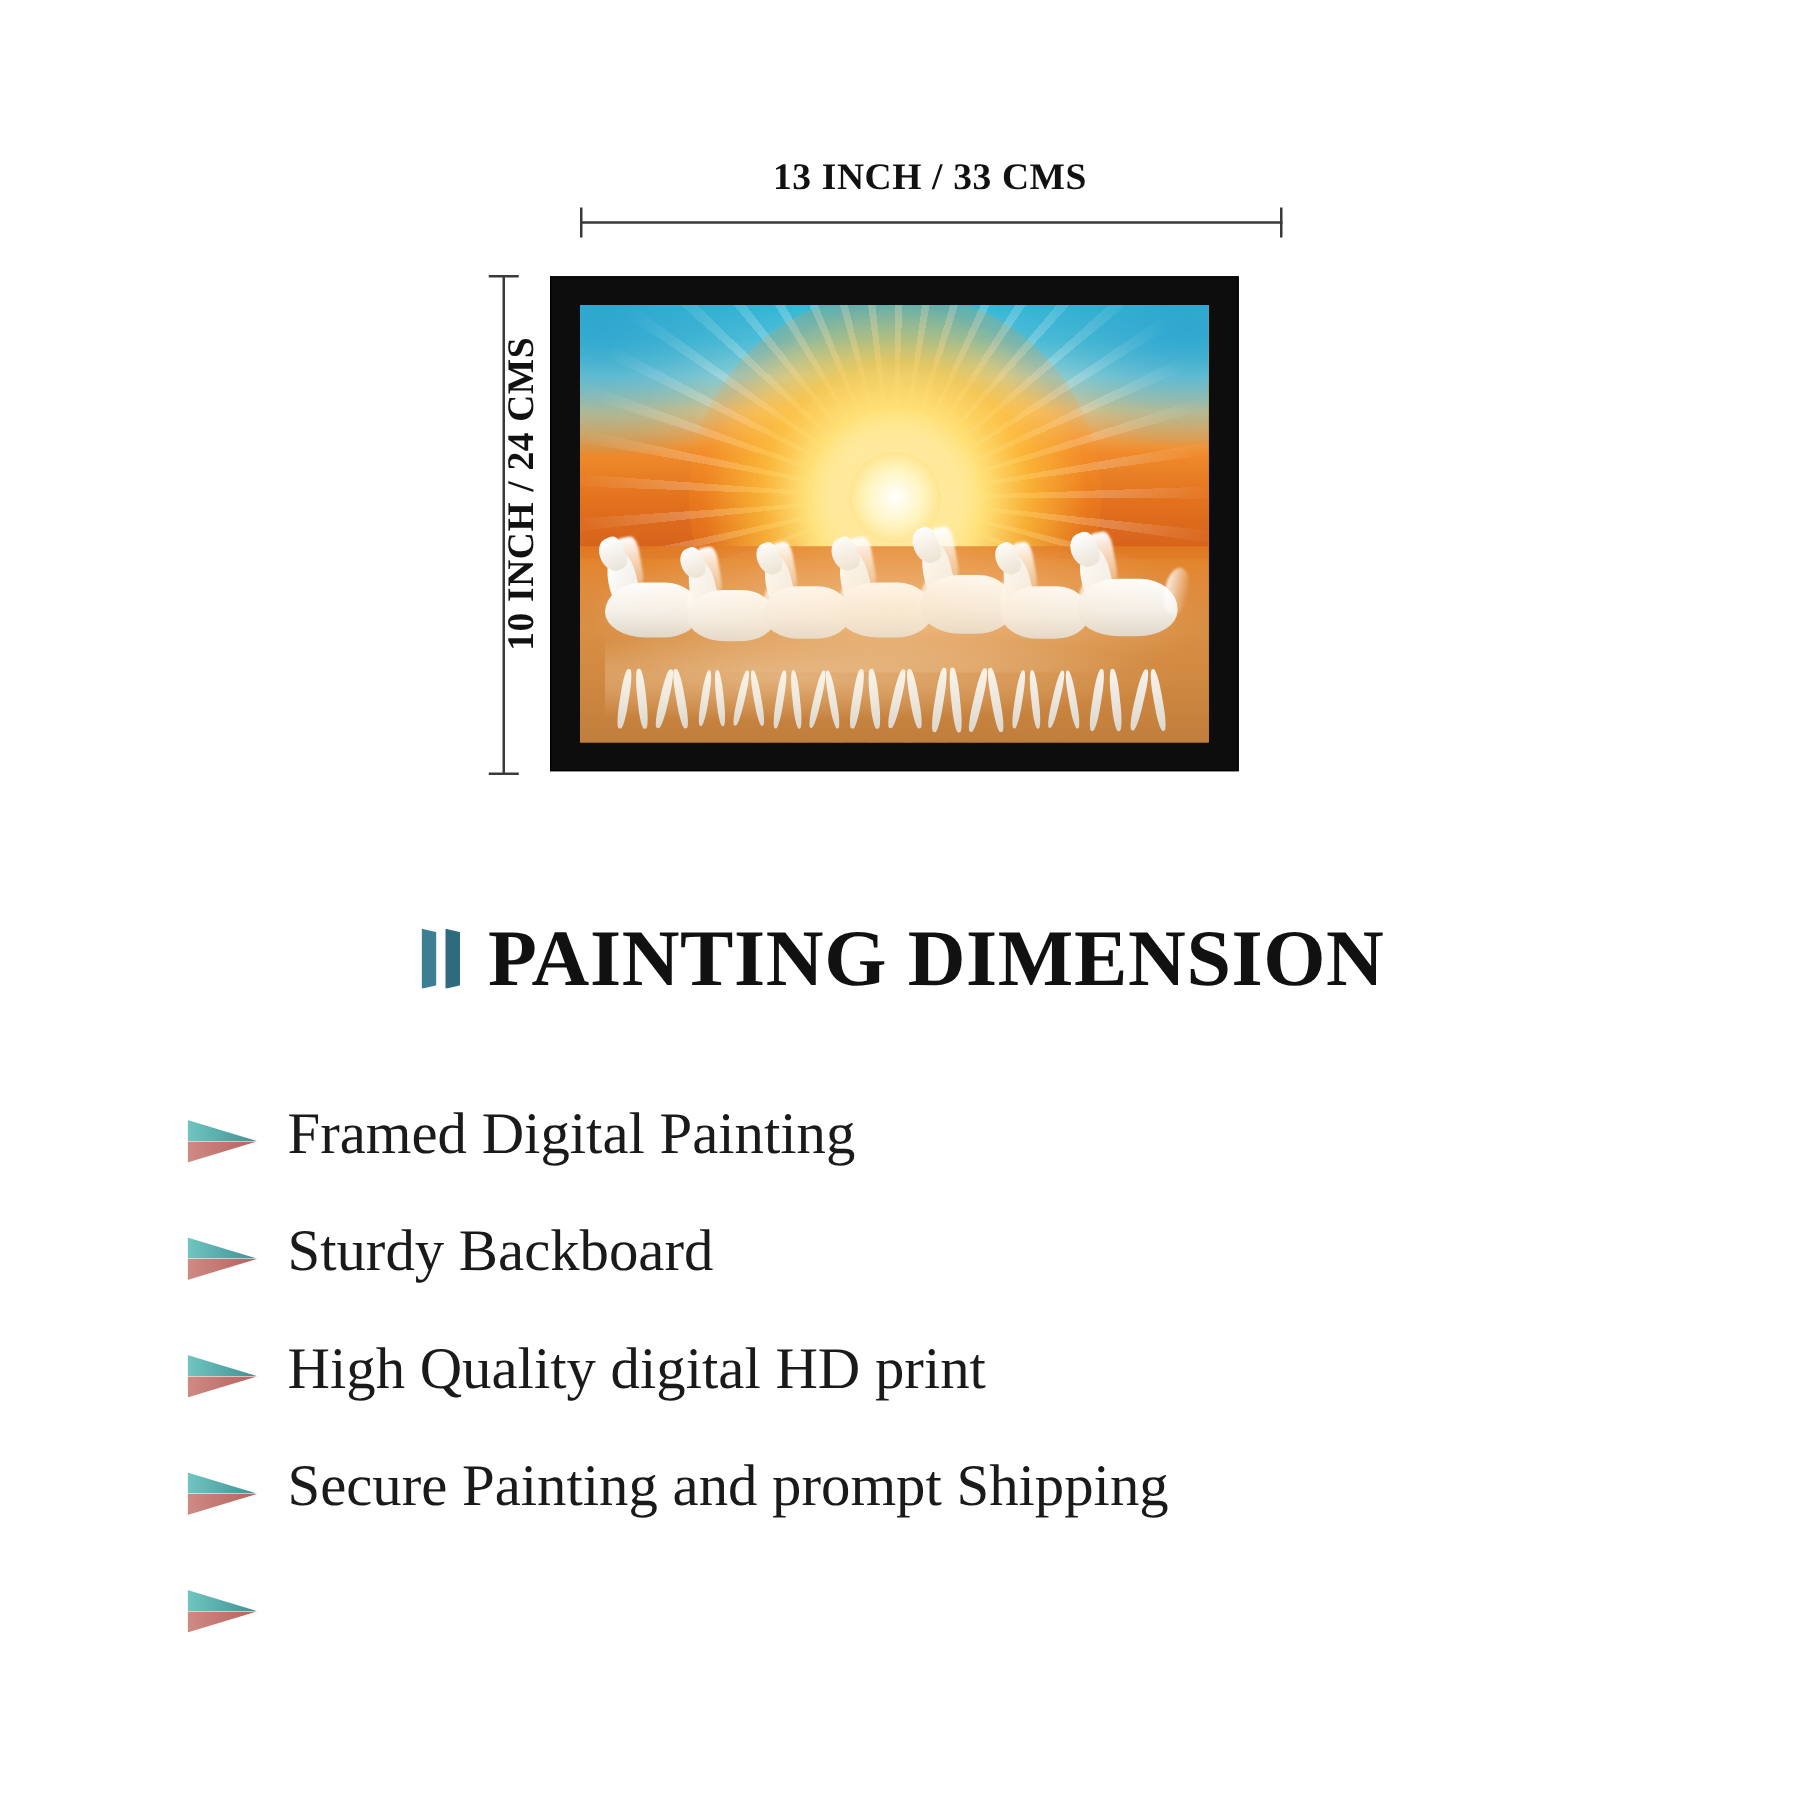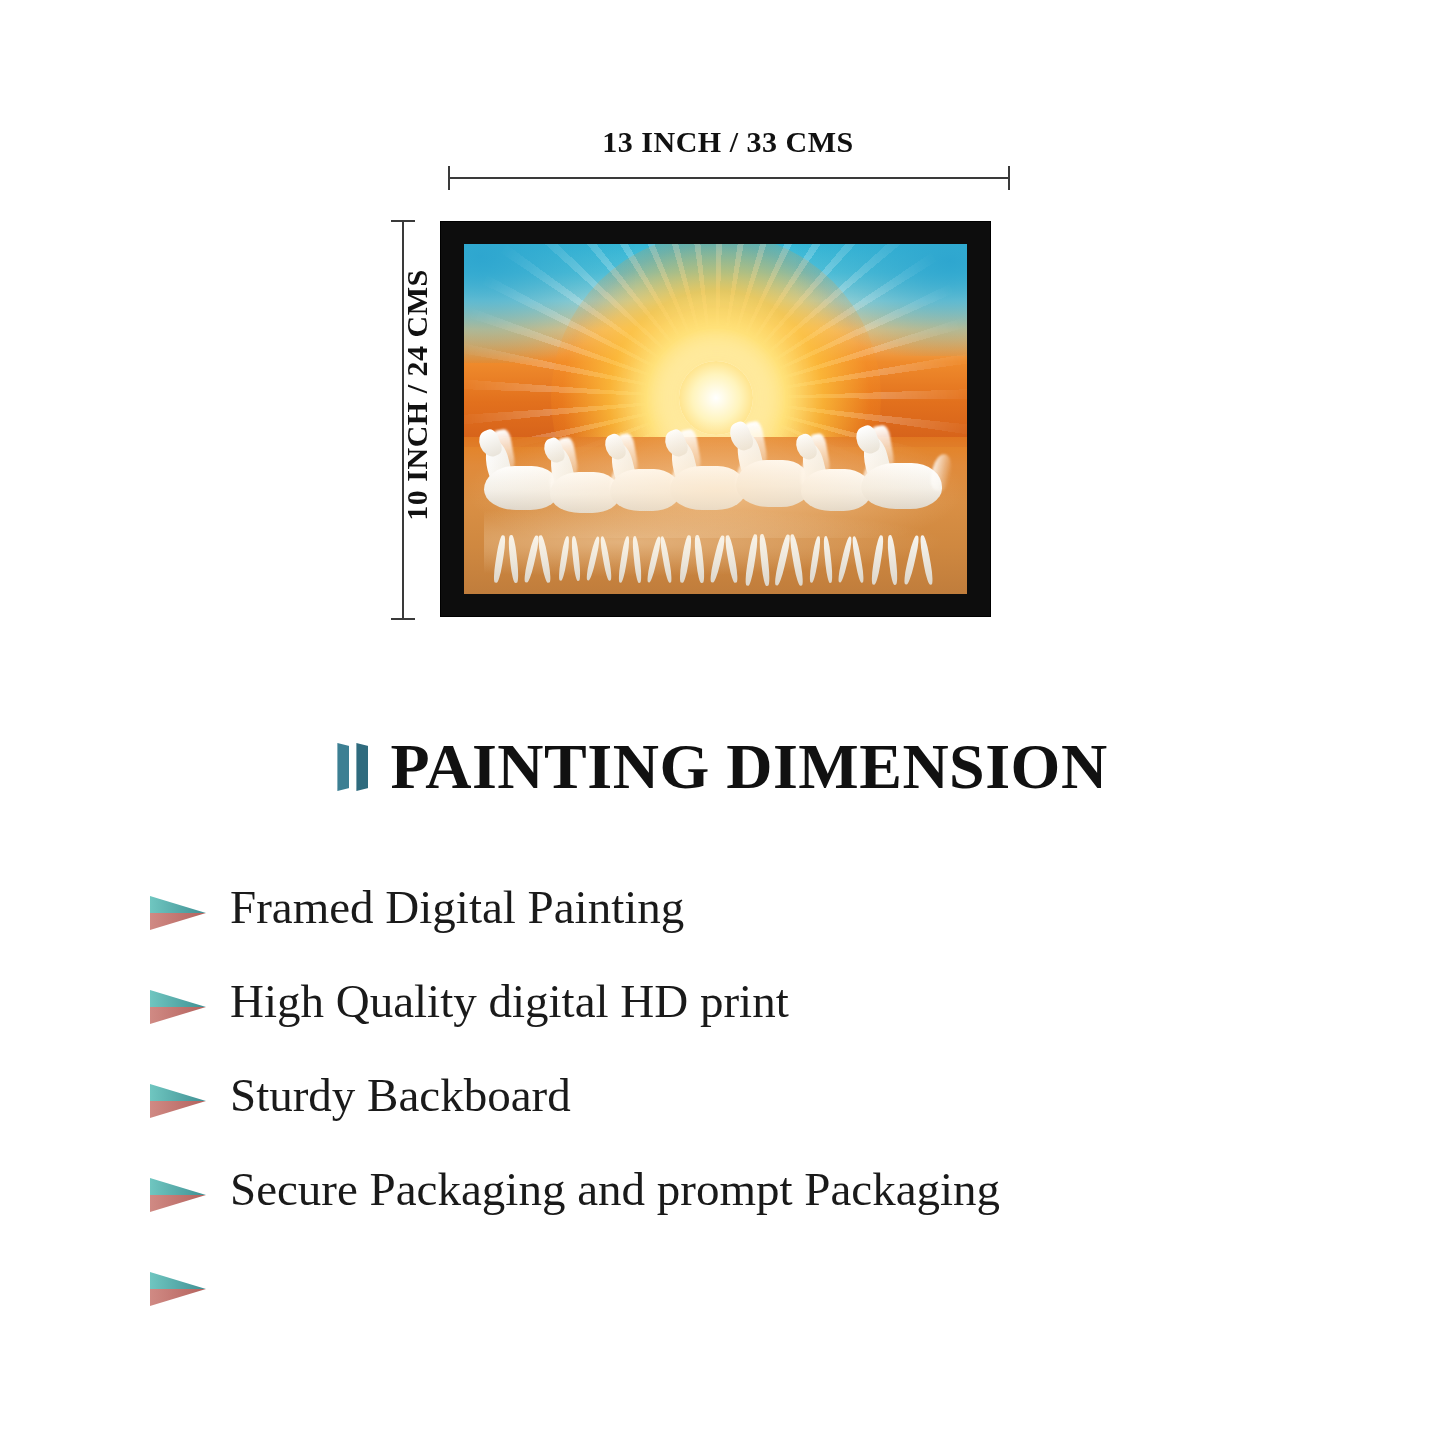"13 INCH / 33 CMS" #width-dim { left: 438px -> 454px }
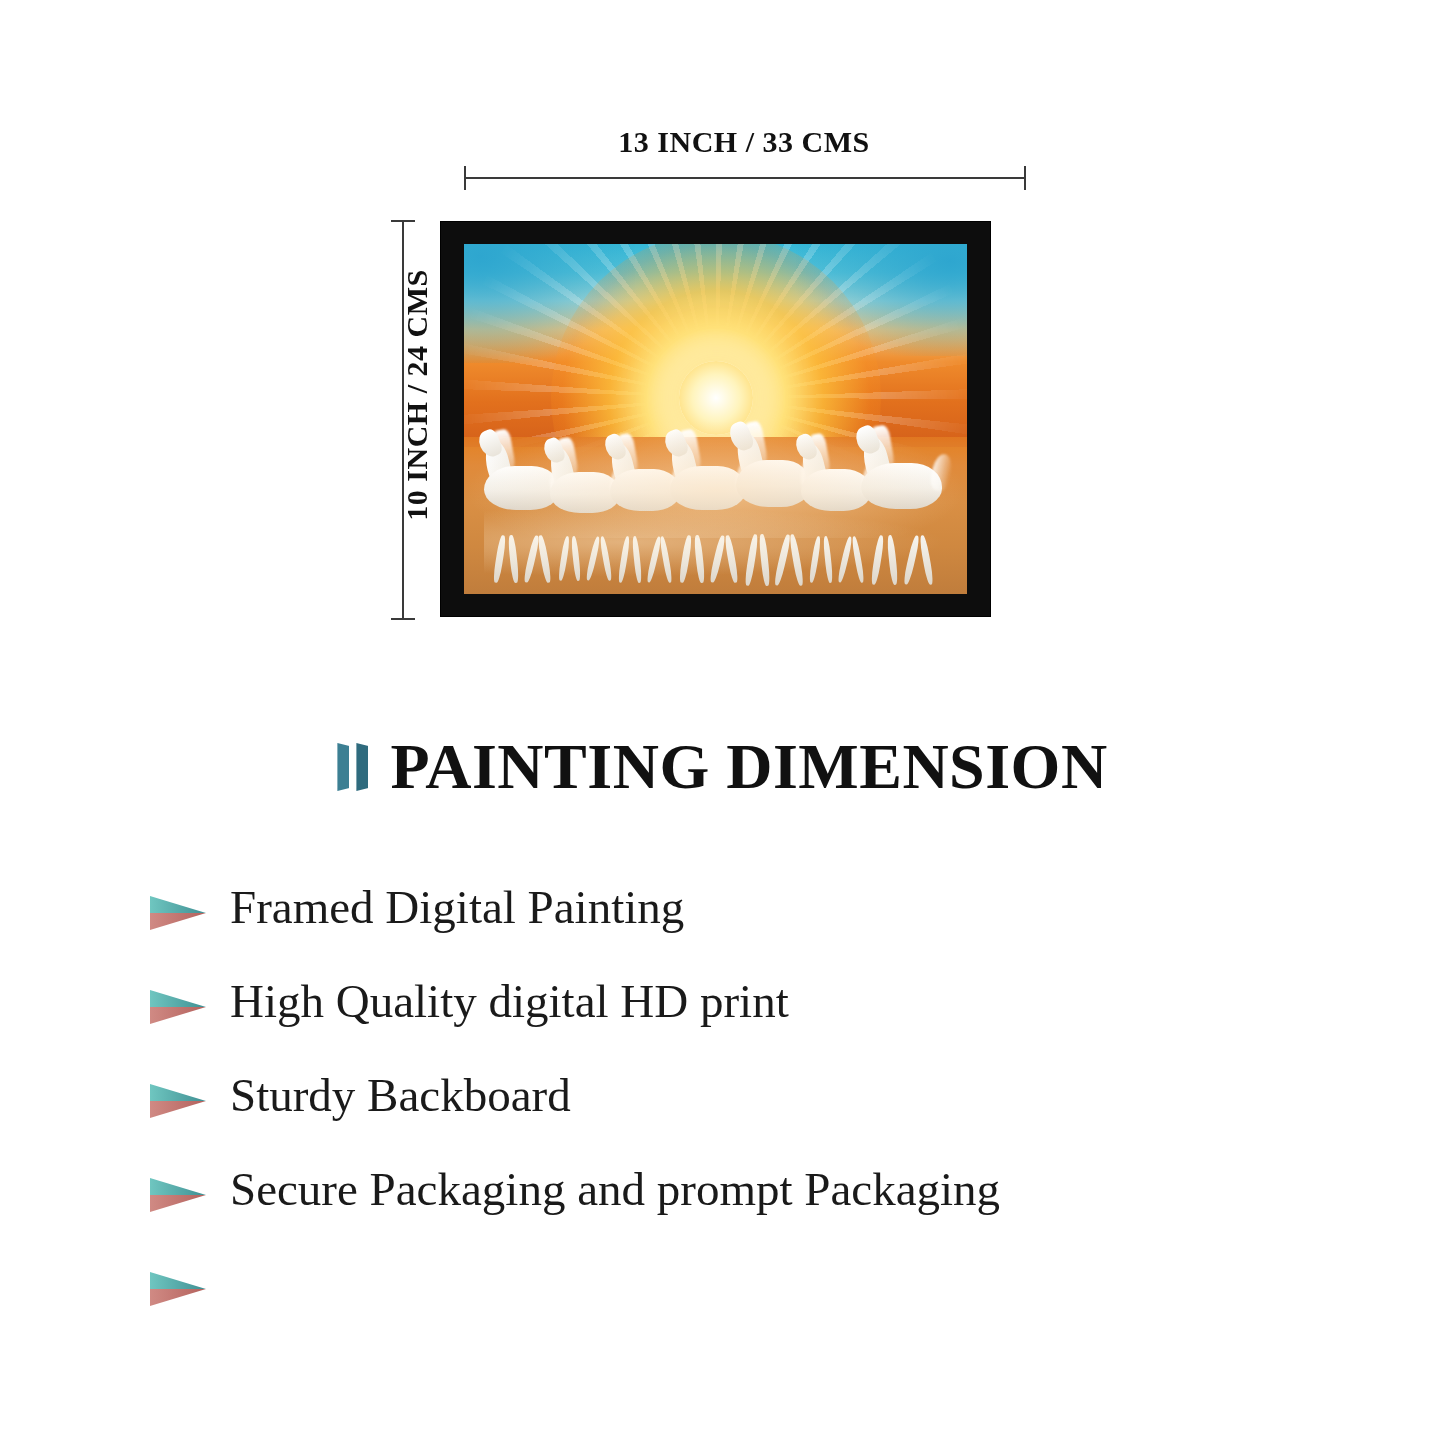"High Quality digital HD print" div.feature { order: before "Sturdy Backboard" -> after "Sturdy Backboard" }
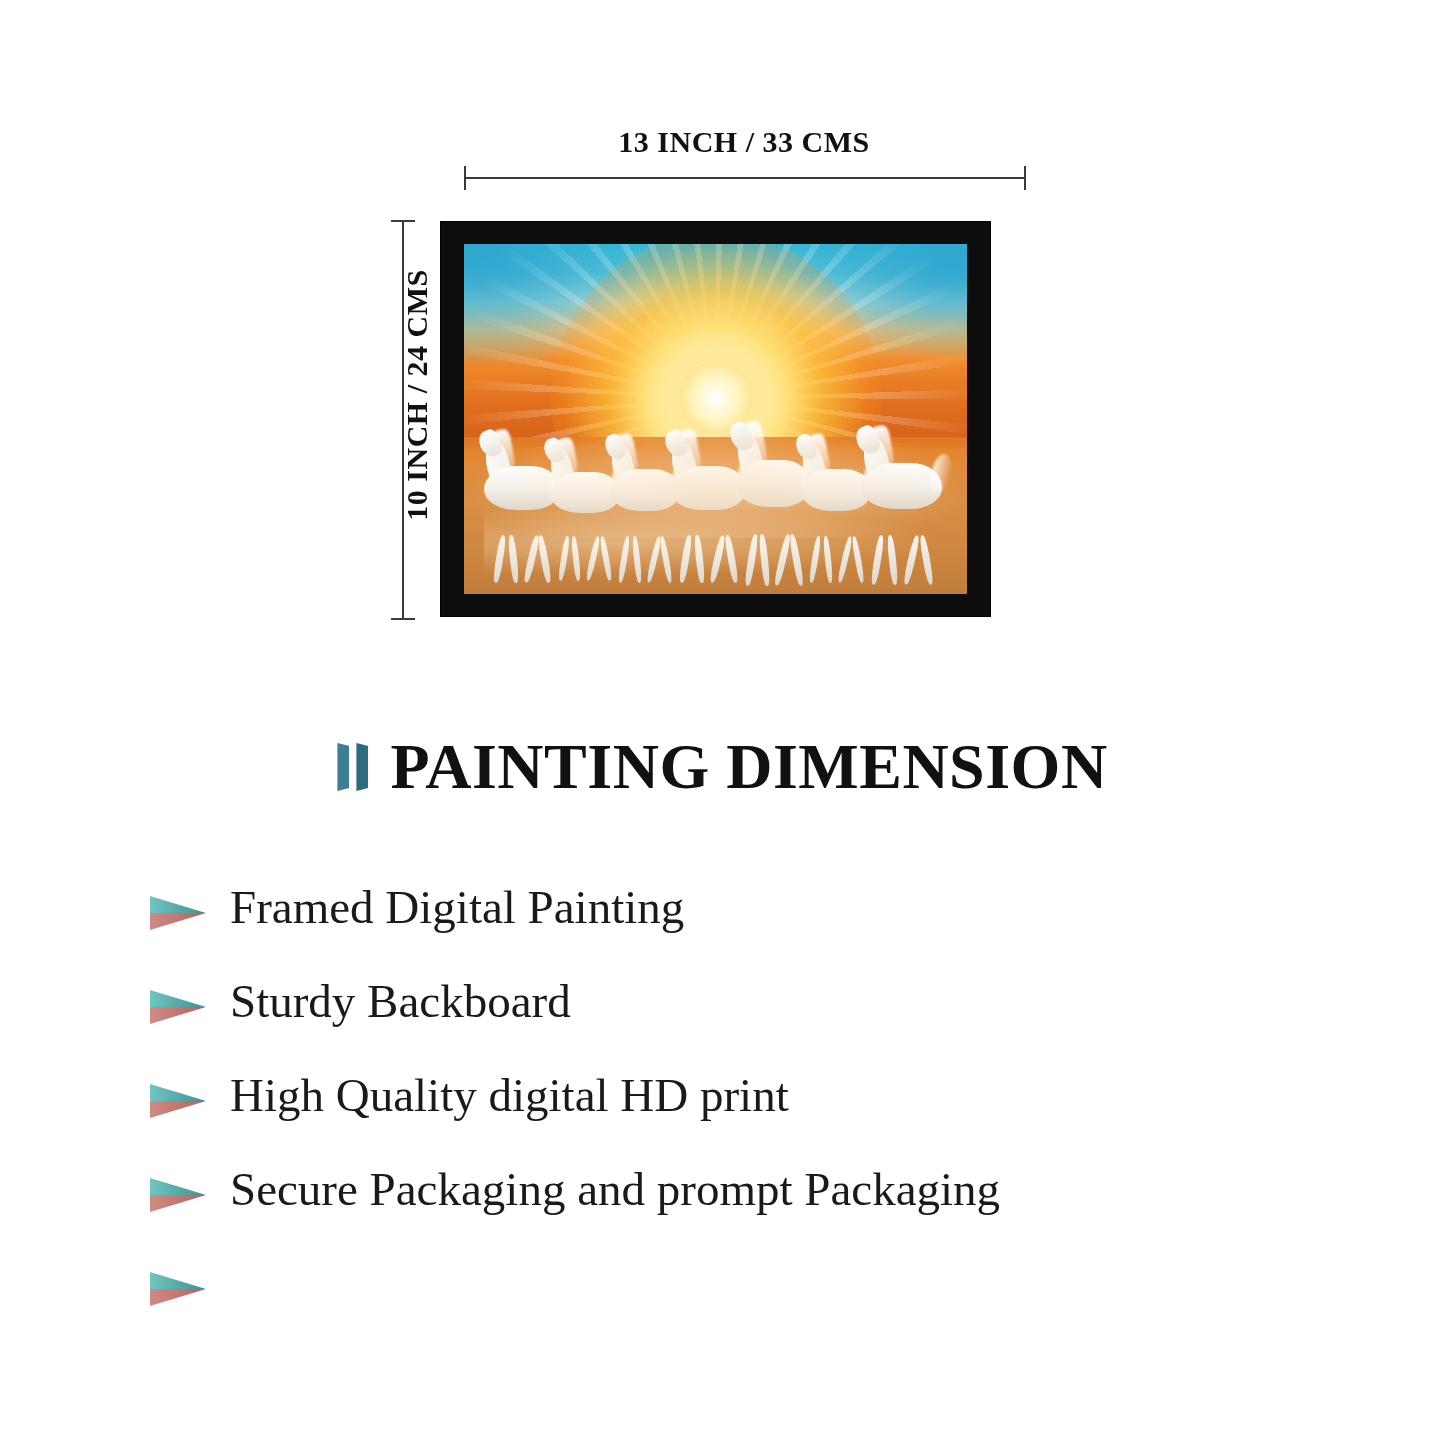"Secure Packaging and prompt Packaging" span.feature-text { text: Packaging and prompt Packaging -> Painting and prompt Shipping }
